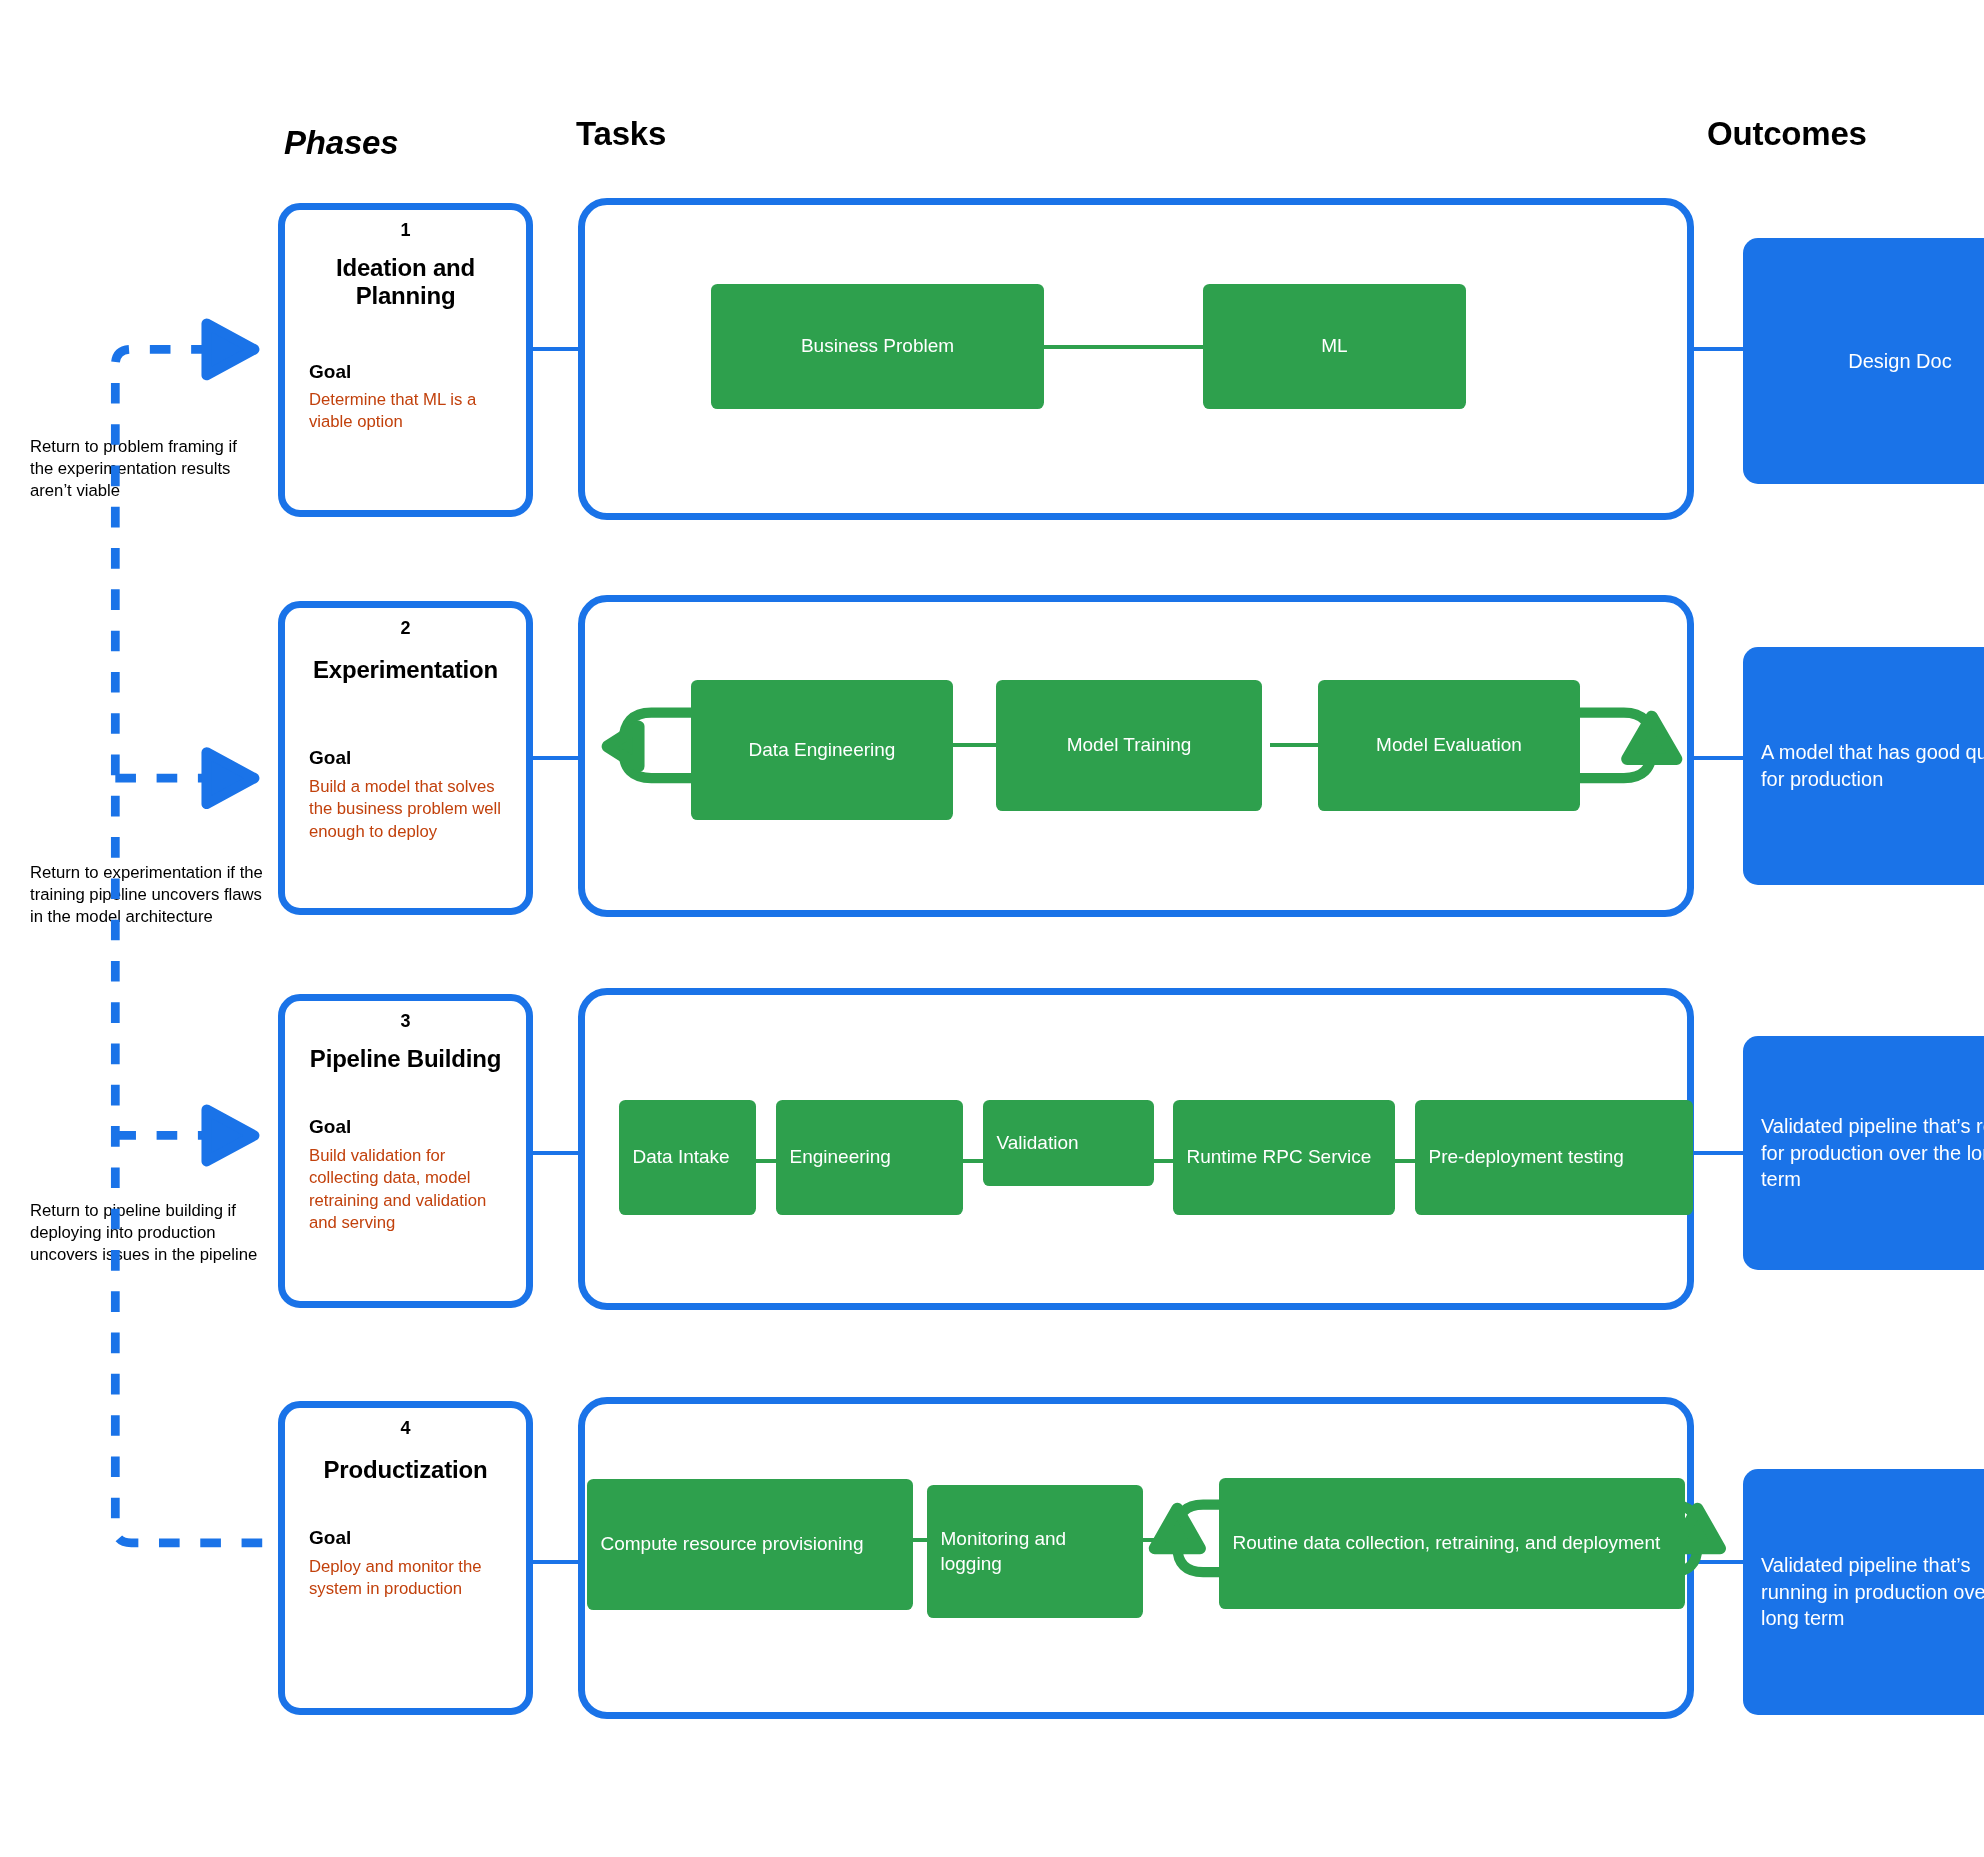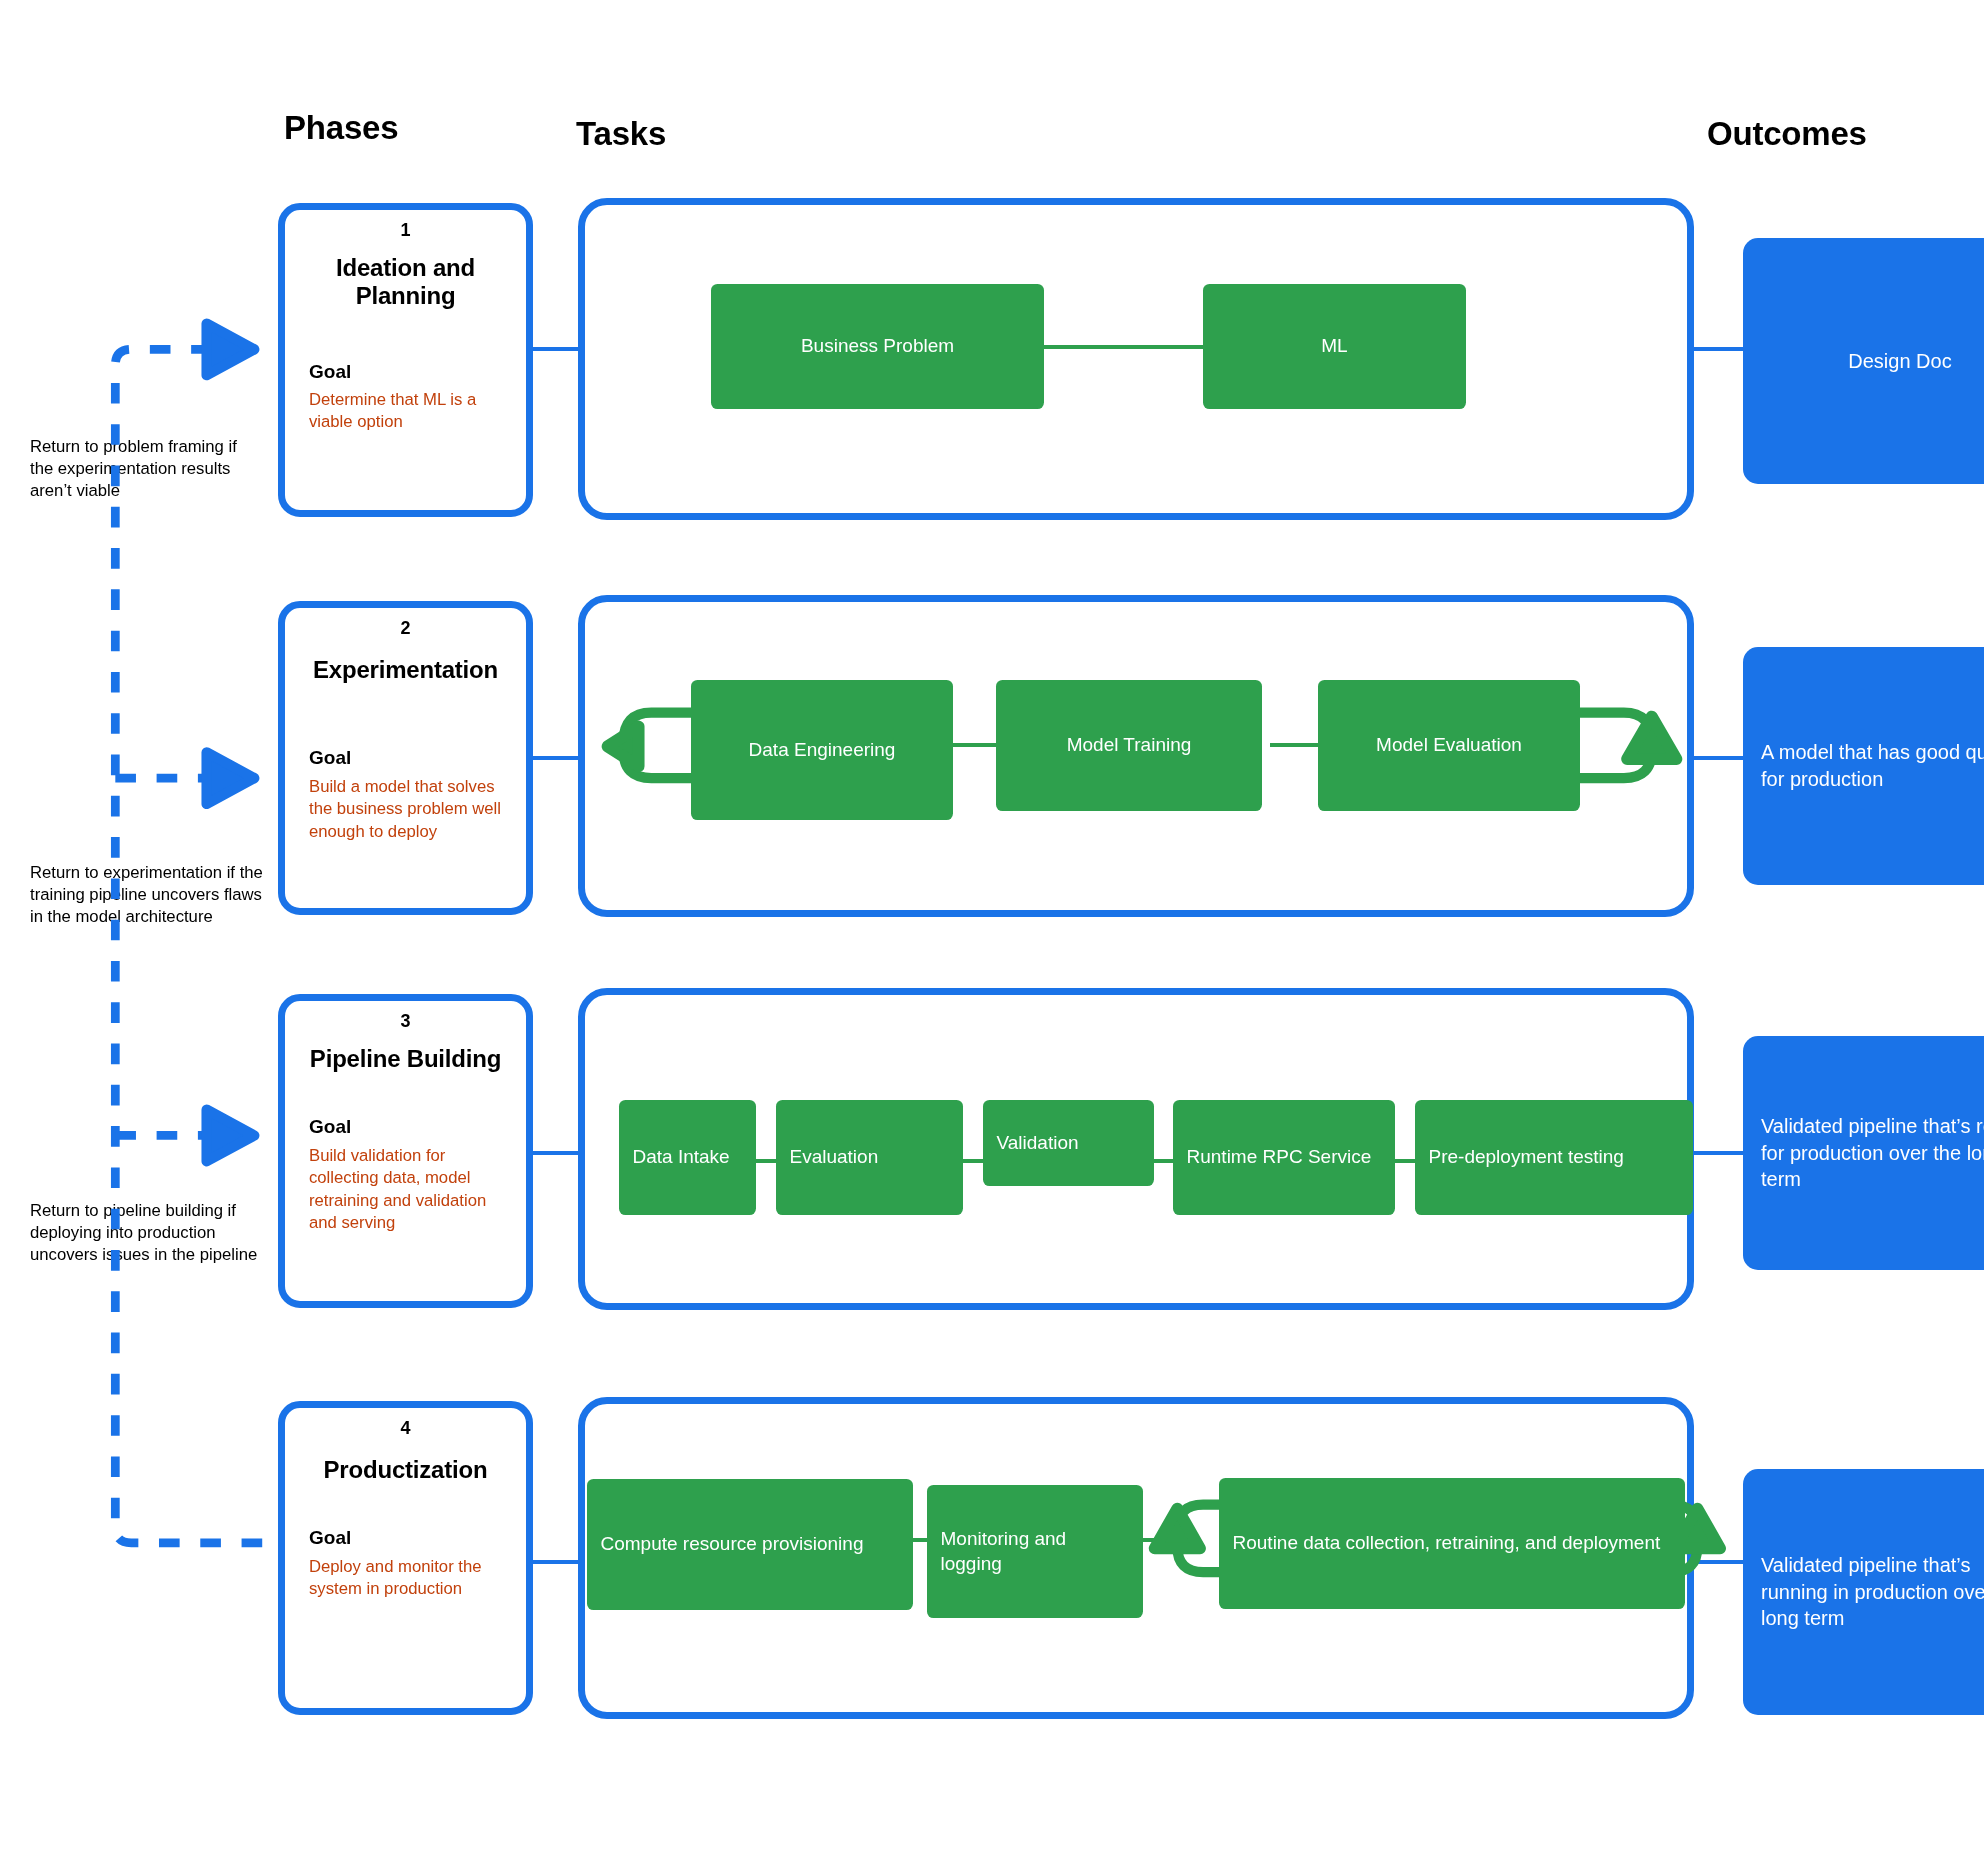"Phases" div.col-header { font-style: none -> italic; top: 109px -> 124px }
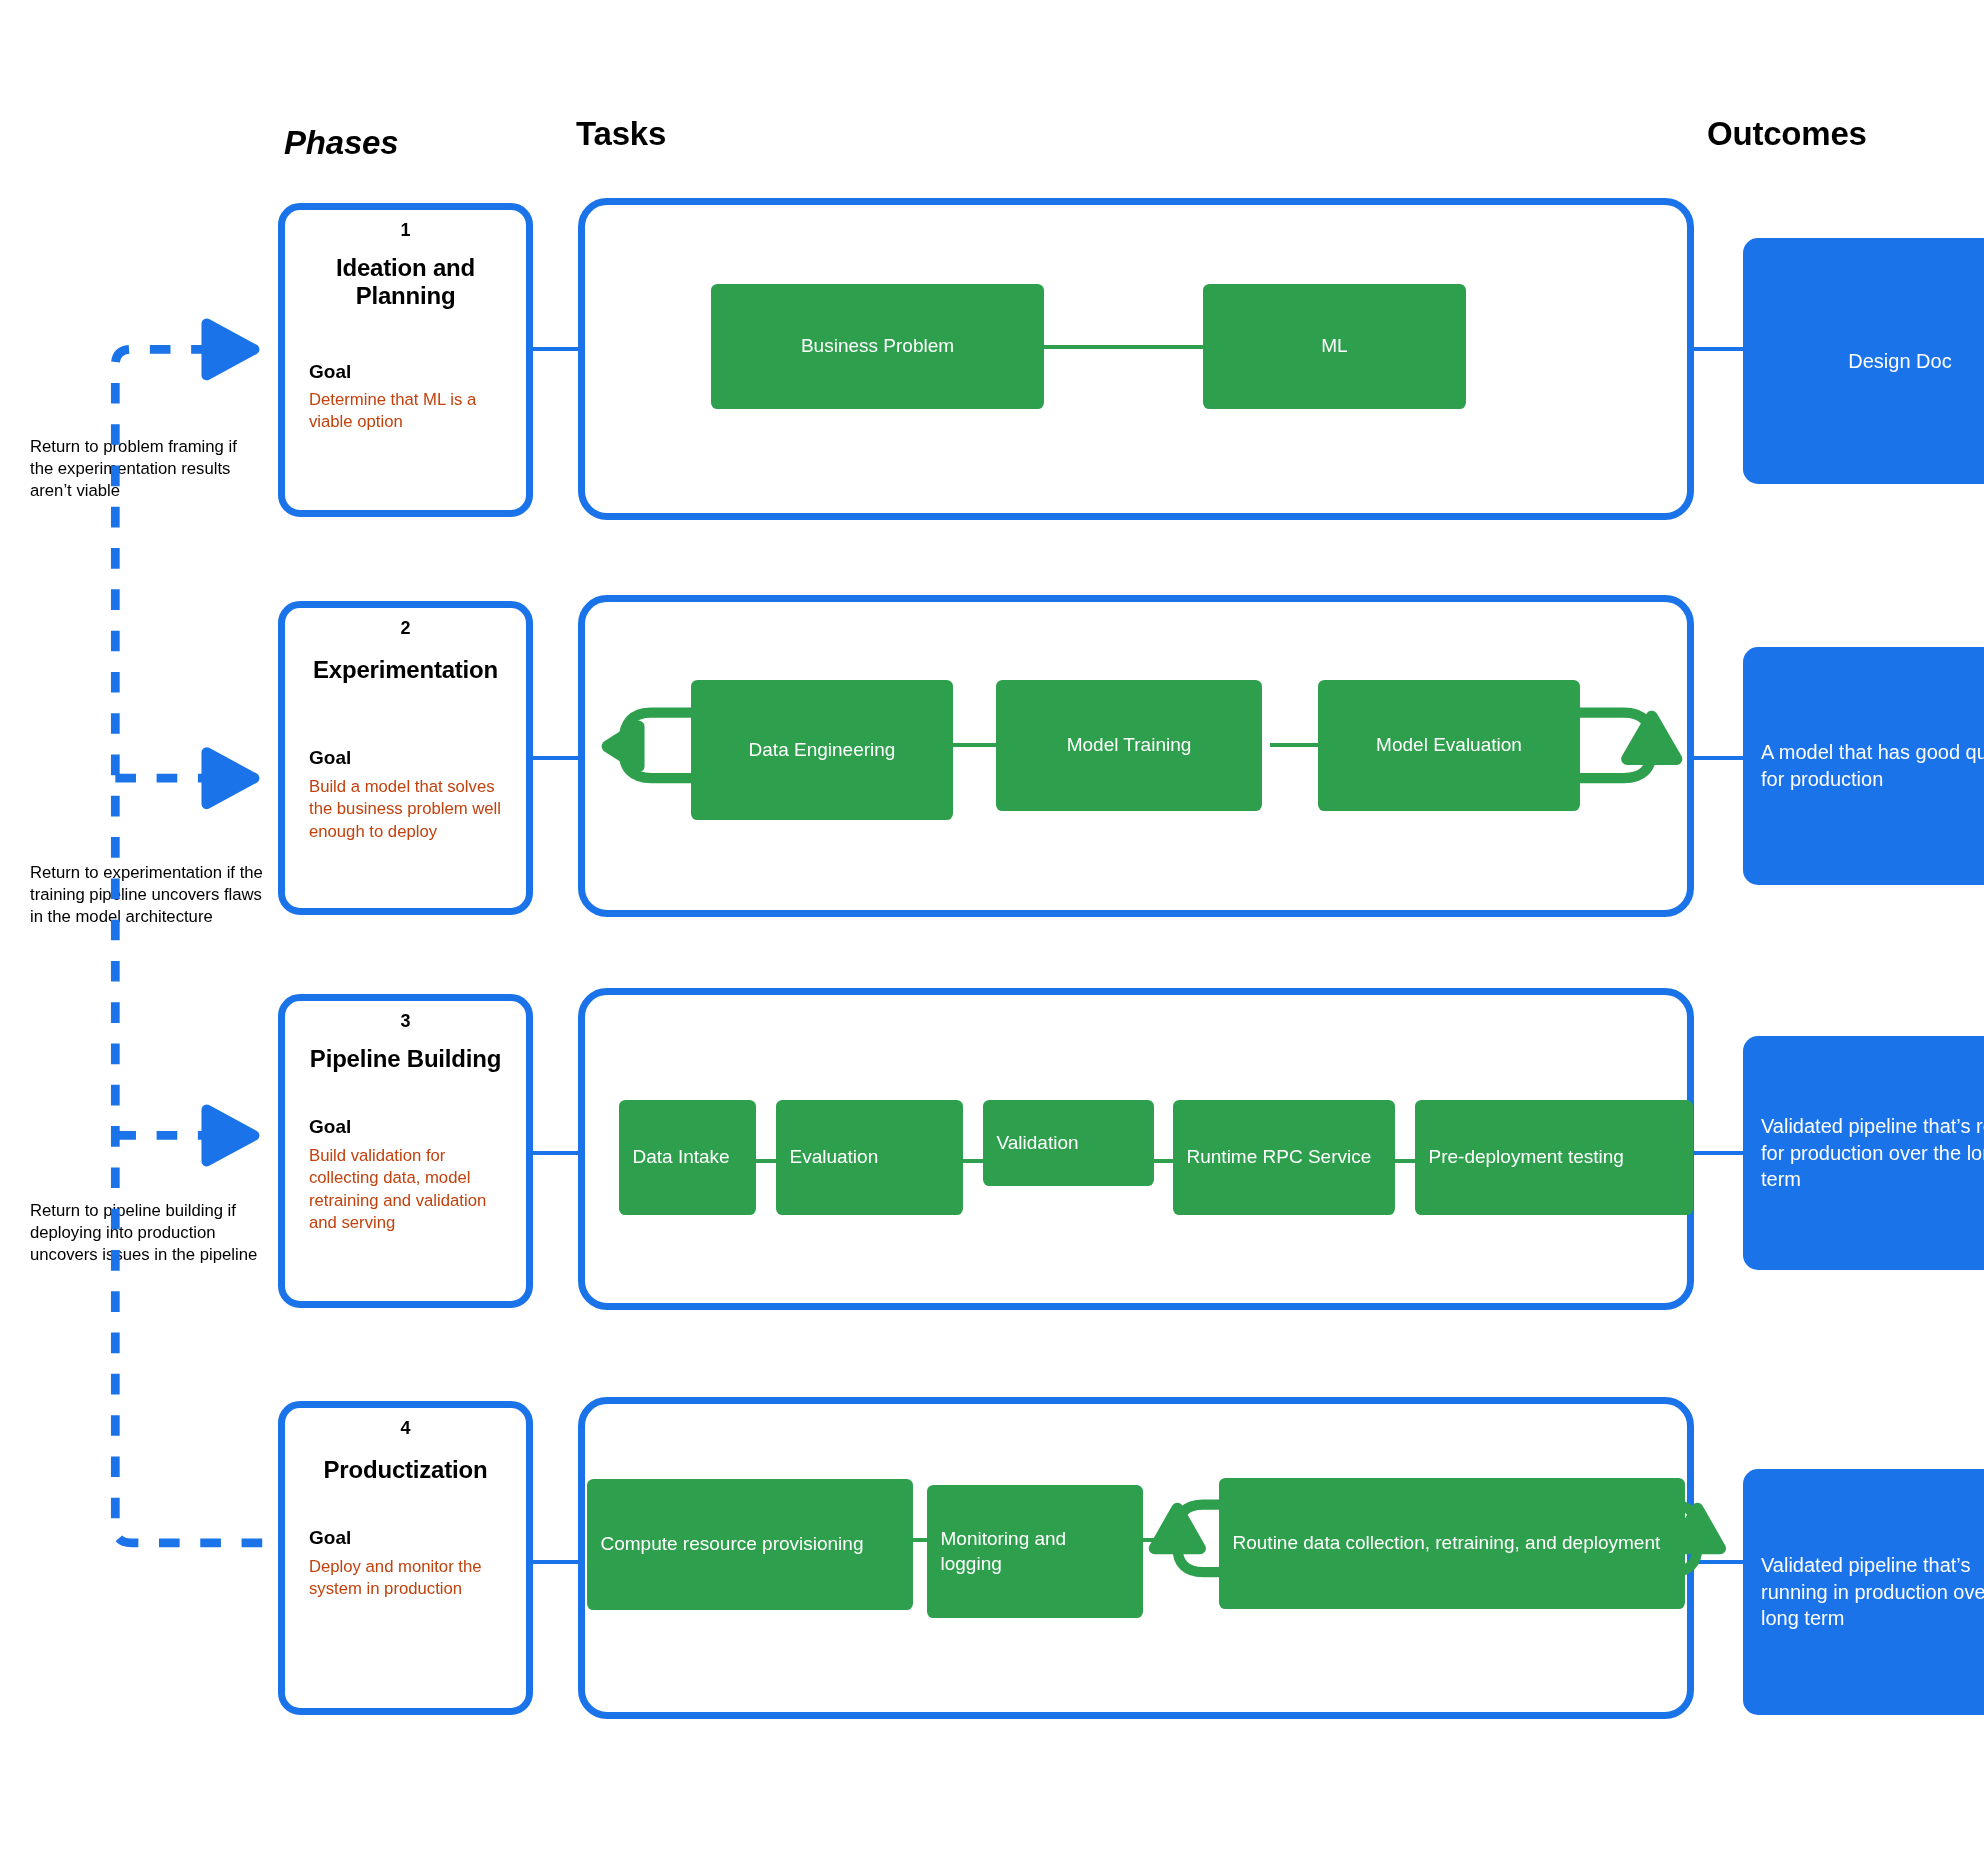"Evaluation" div.task-box { text: Evaluation -> Engineering }
